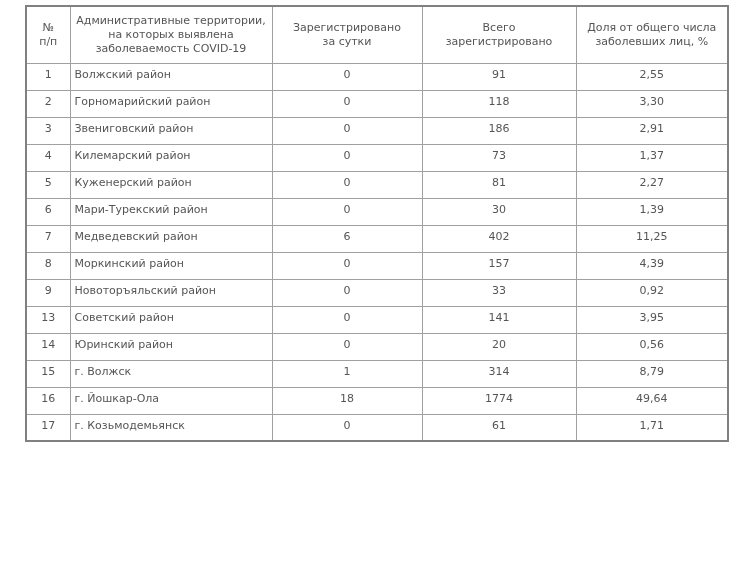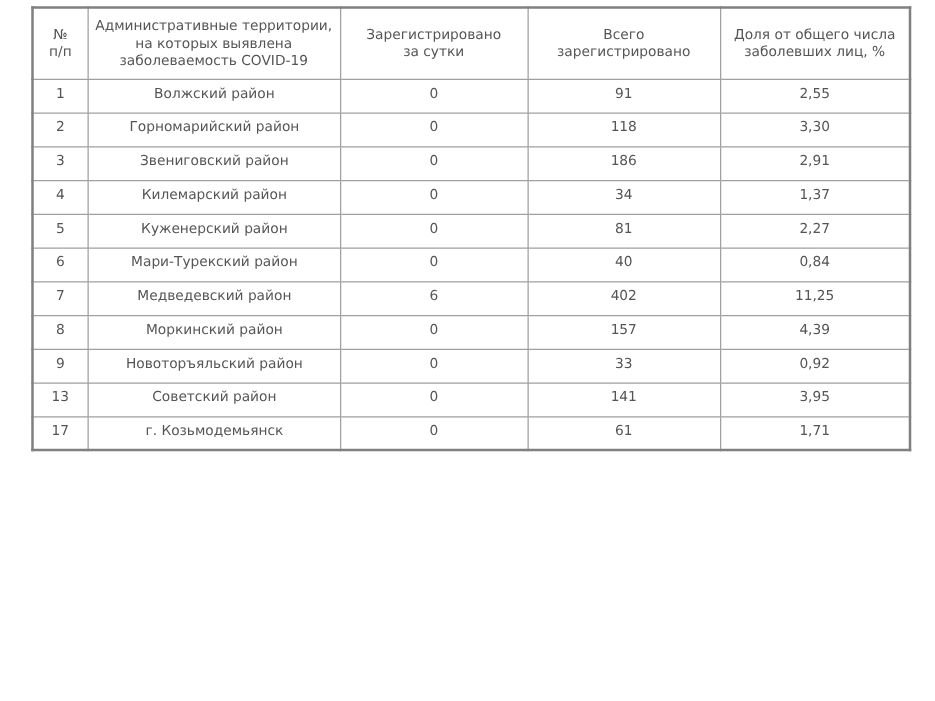"Волжский район" table.covid td.cell-territory { text-align: center -> left }
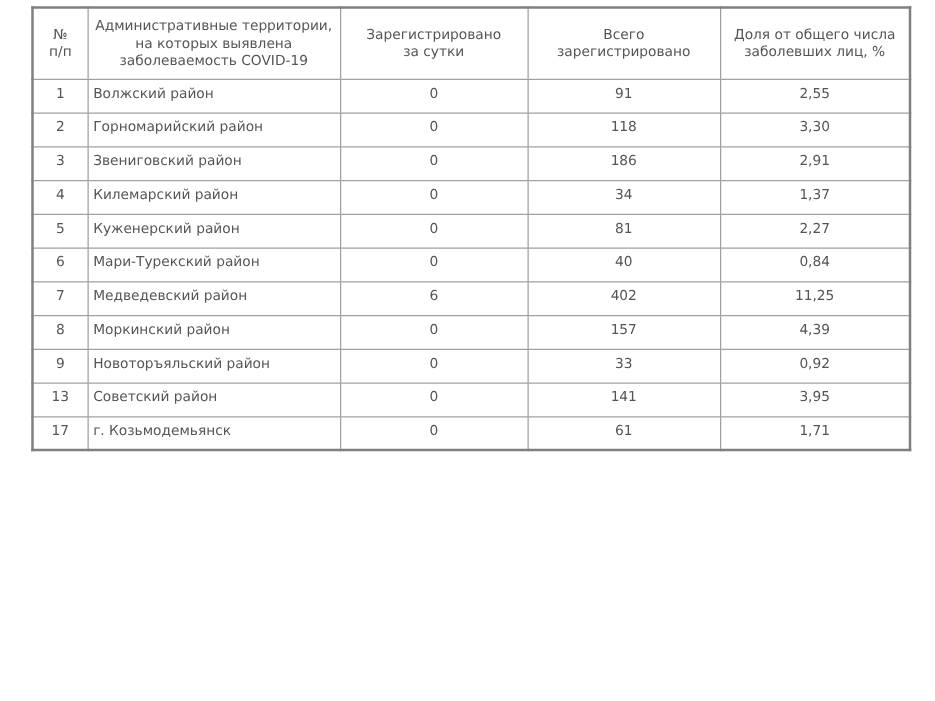"34" td.cell-total { text: 34 -> 73 }
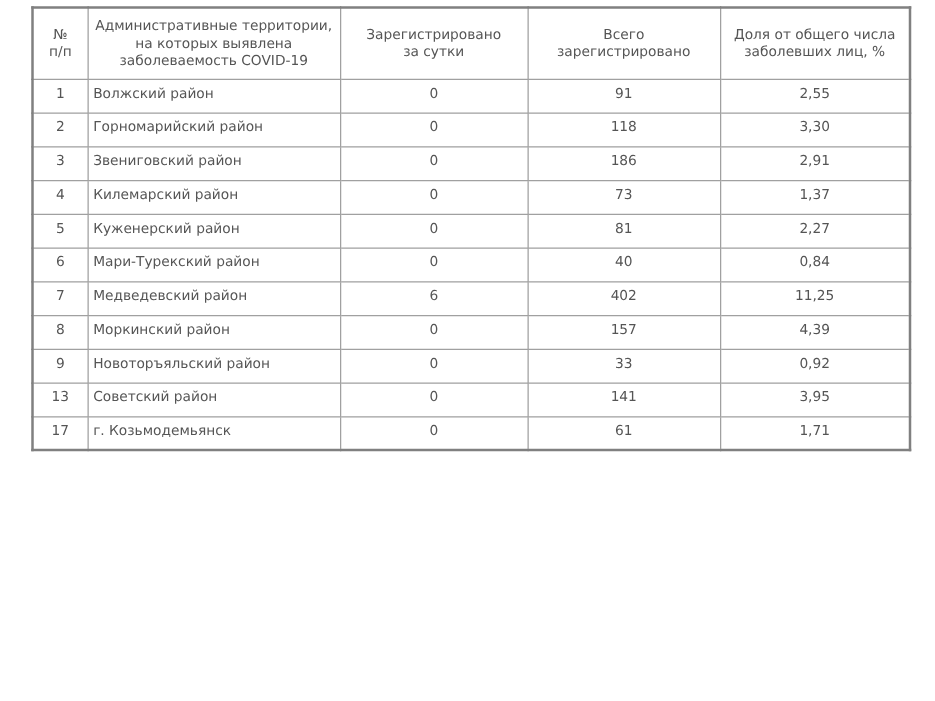"40" td.cell-total { text: 40 -> 30 }
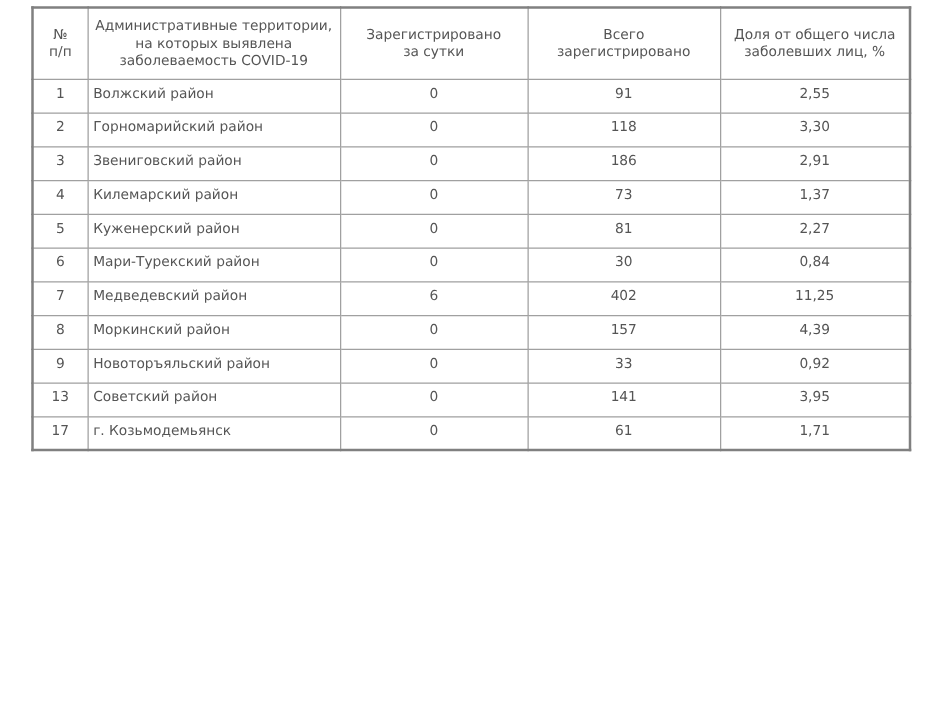"0,84" td.cell-share { text: 0,84 -> 1,39 }
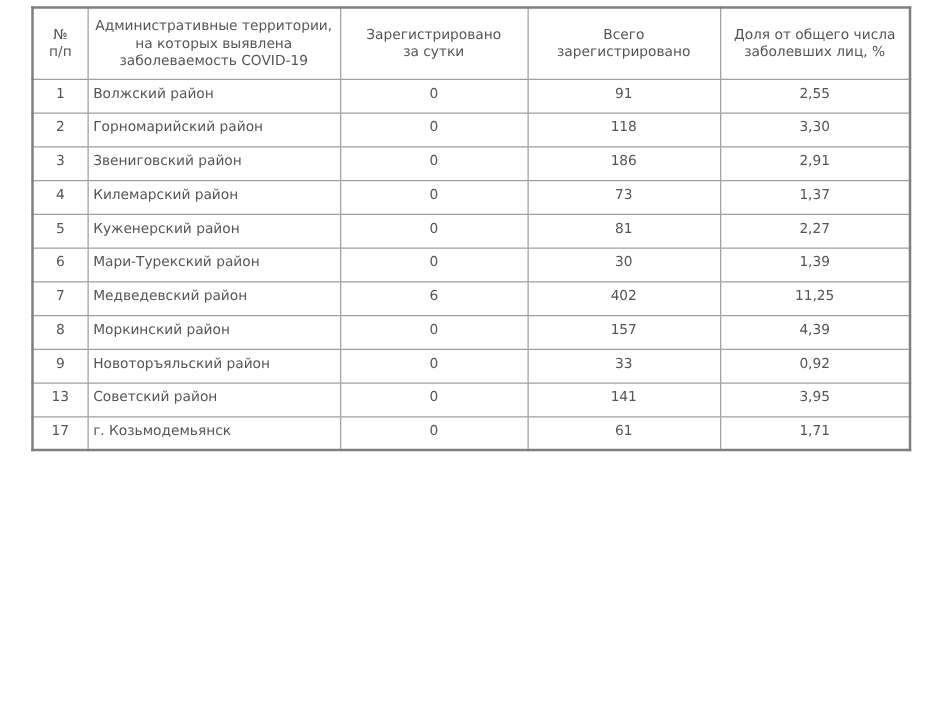"14" tr { html: none -> <tr> <td>14</td> <td>Юринский район</td> <td>0</td> <td>20</td> <td>0,56</td> </tr> }
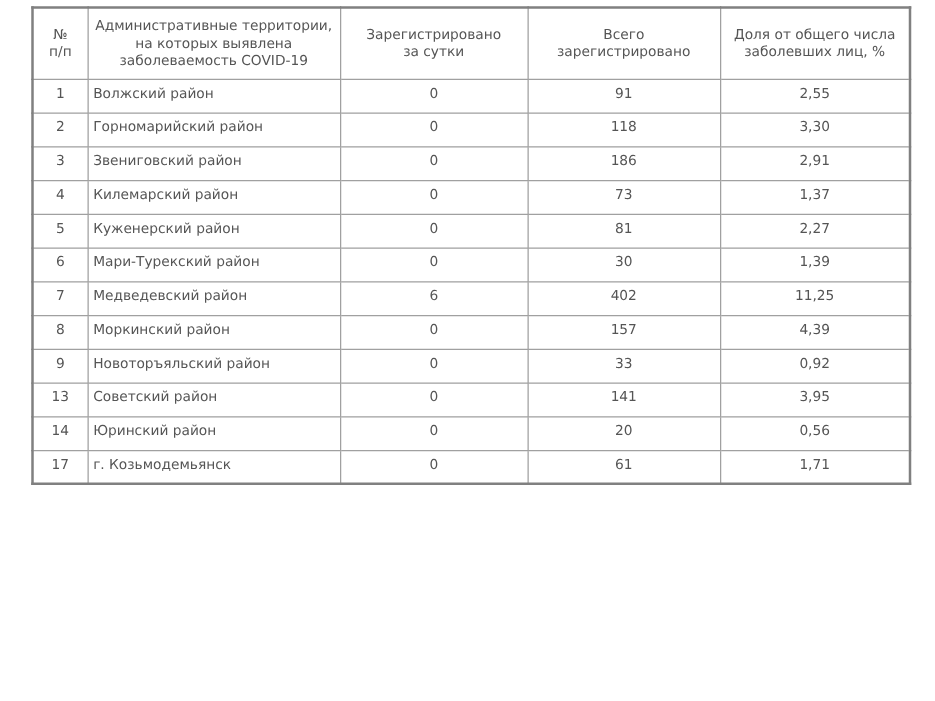"15" tr { html: none -> <tr> <td>15</td> <td>г. Волжск</td> <td>1</td> <td>314</td> <td>8,79</td> </tr> }
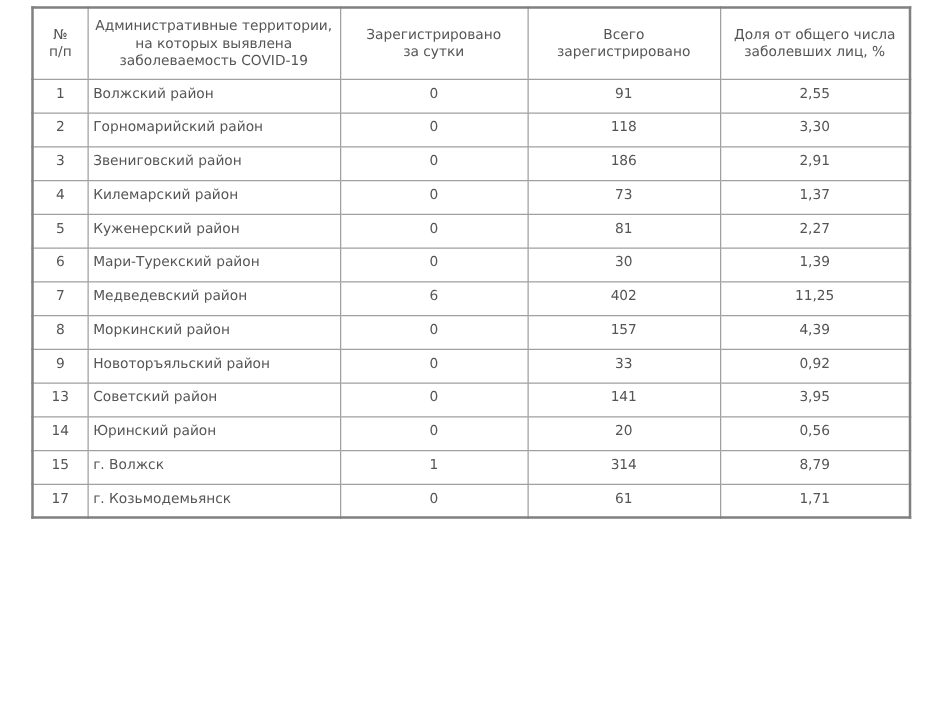"16" tr { html: none -> <tr> <td>16</td> <td>г. Йошкар-Ола</td> <td>18</td> <td>1774</td> <td>49,64</td> </tr> }
